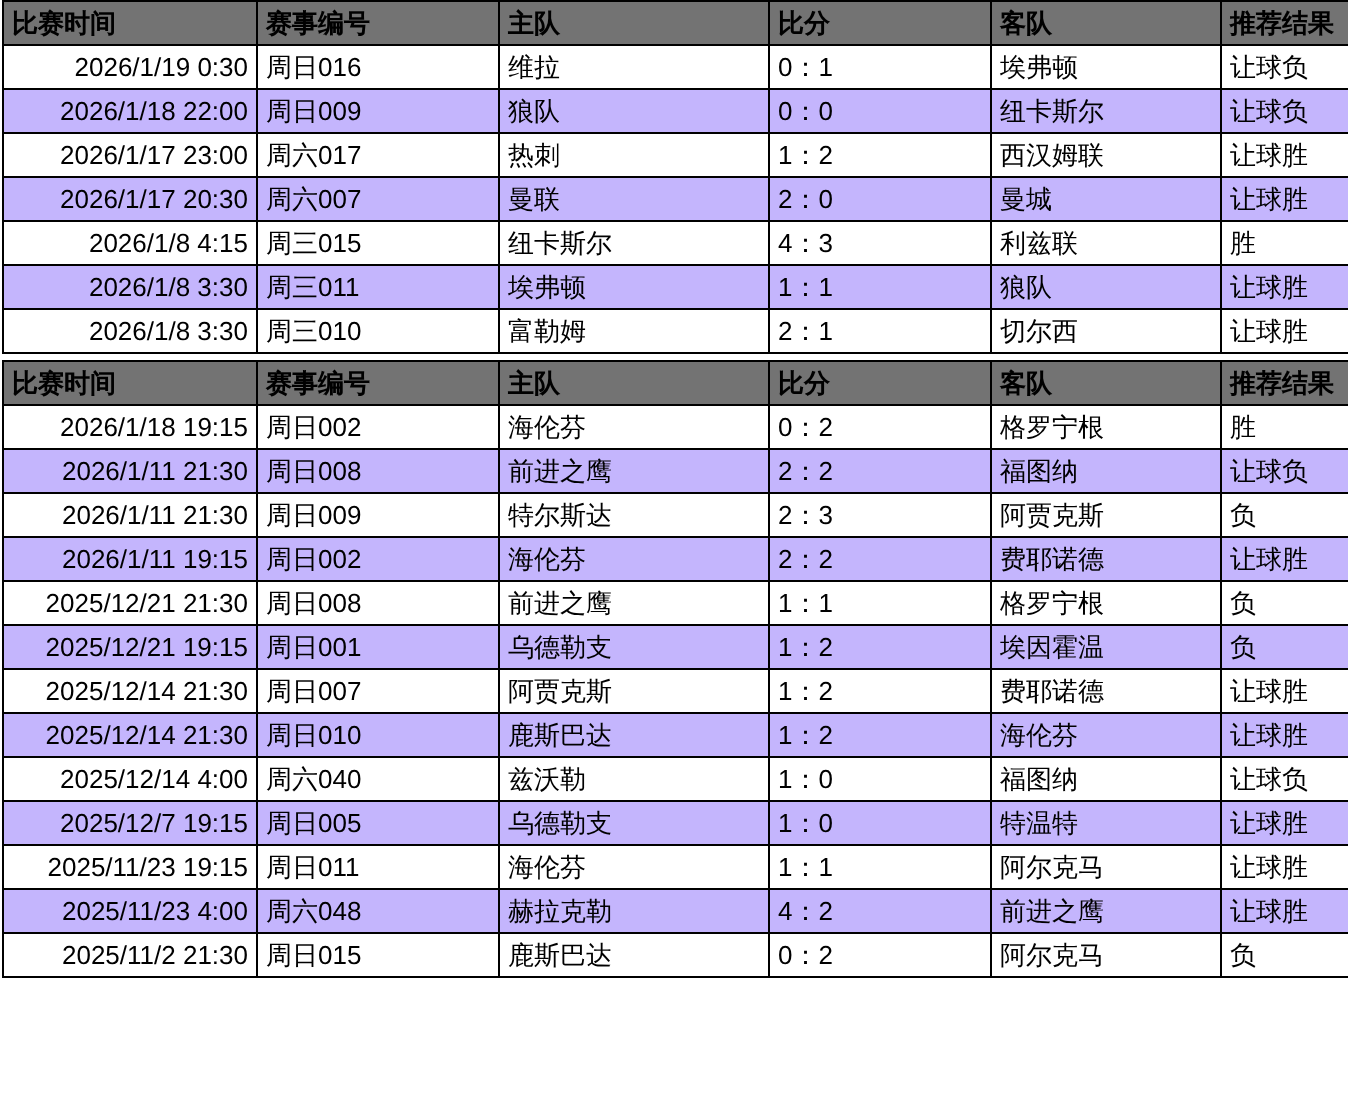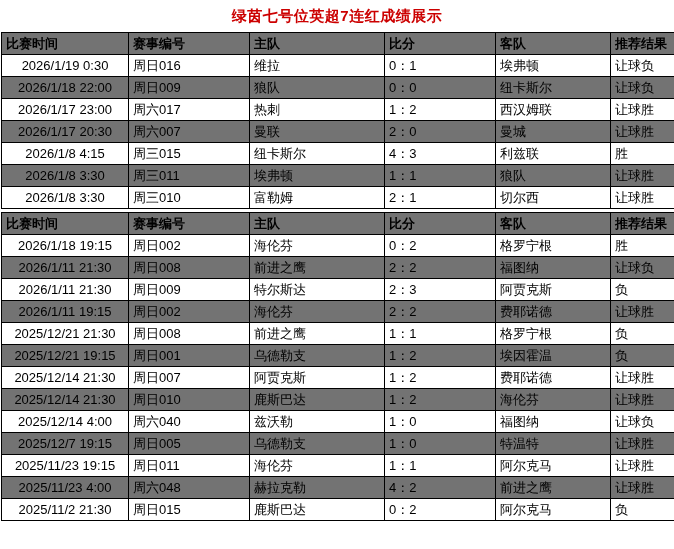"绿茵七号位英超7连红成绩展示" div.section-title { html: <div>绿茵七号位英超7连红成绩展示</div> -> none }
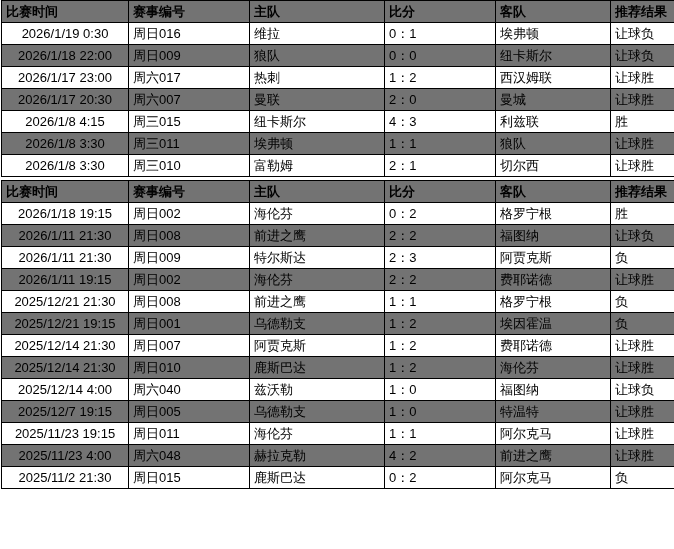"2026/1/19 0:30" .c-time { text-align: center -> right }
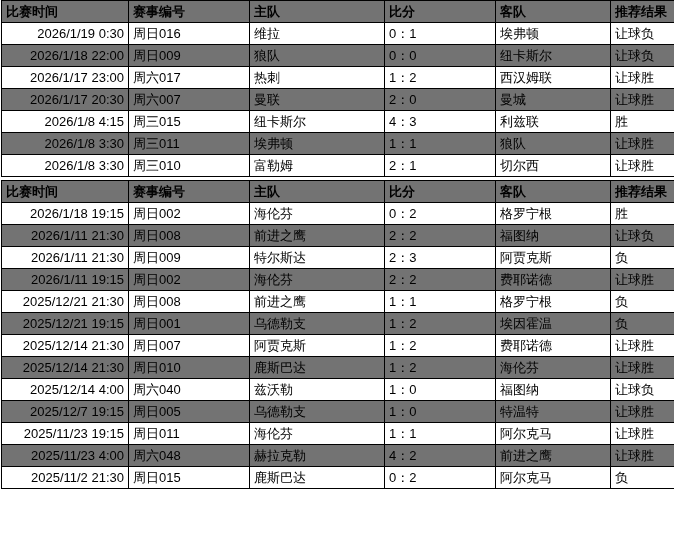"2026/1/18 22:00" tr.alt td { background: #737373 -> #c4b5fd }
